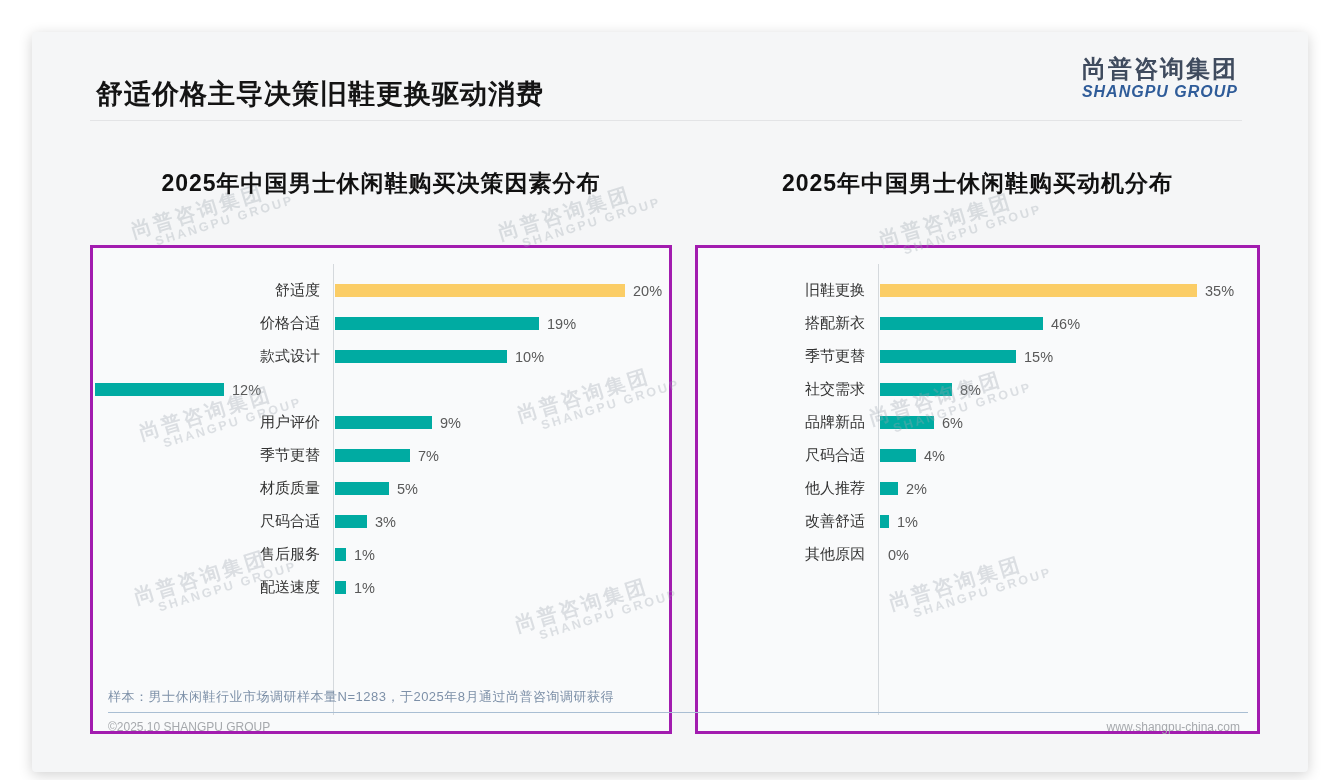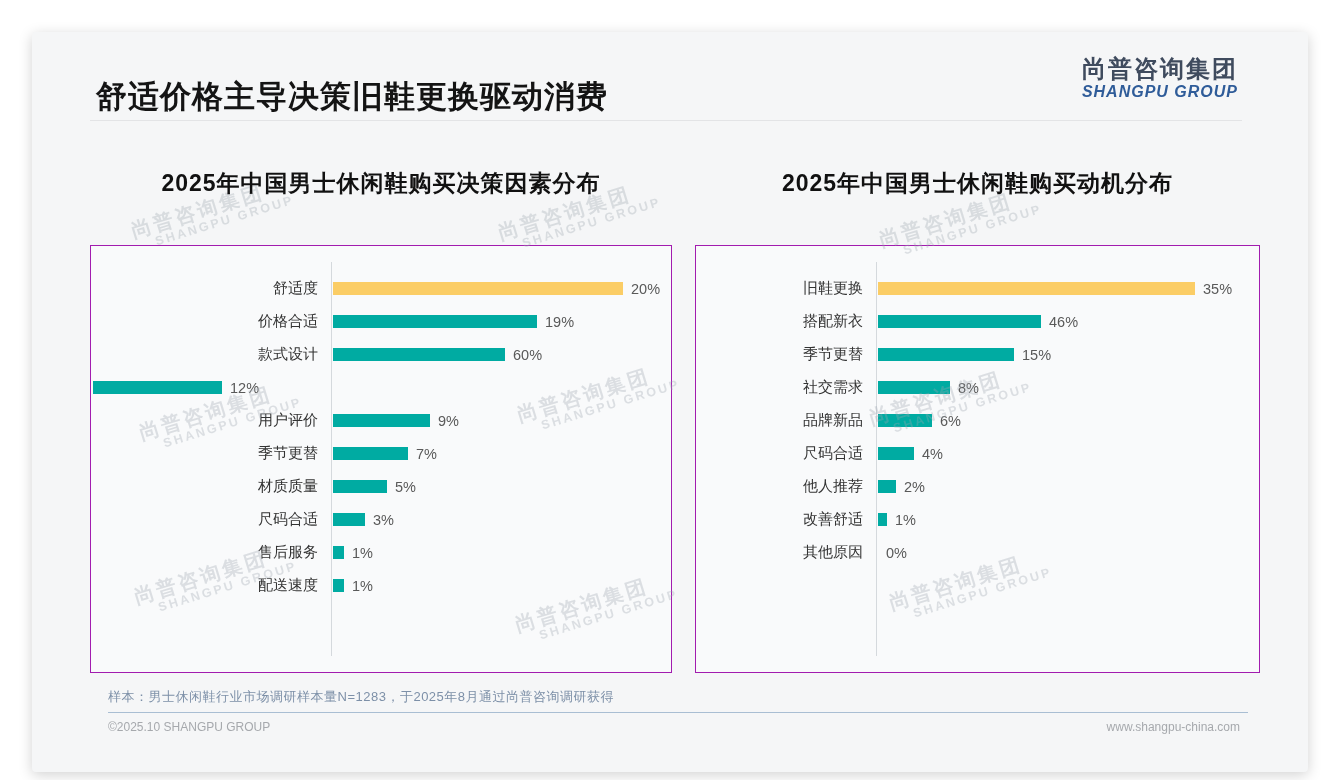"舒适价格主导决策旧鞋更换驱动消费" .main-title { font-size: 31px -> 27px }
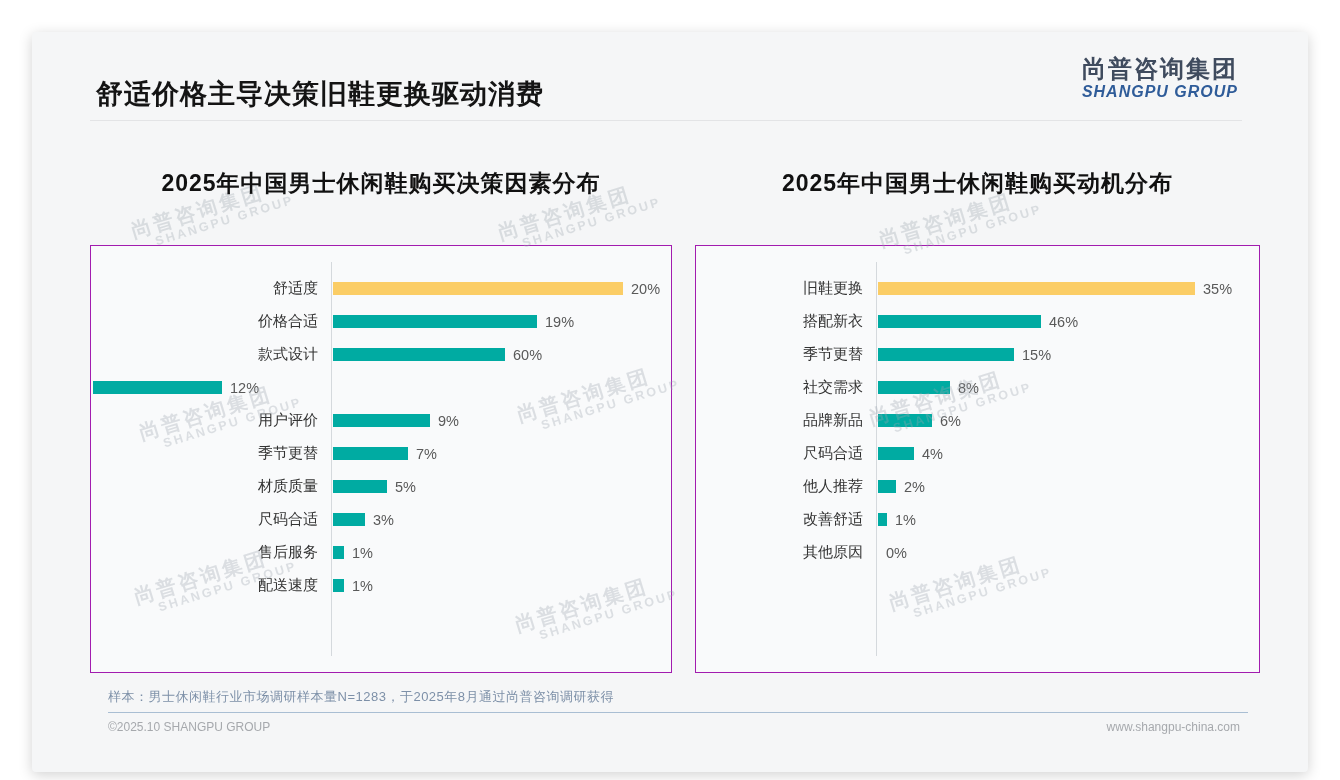"舒适度" .panel { border: 1px solid #a21caf -> 3px solid #a21caf; height: 428px -> 489px }
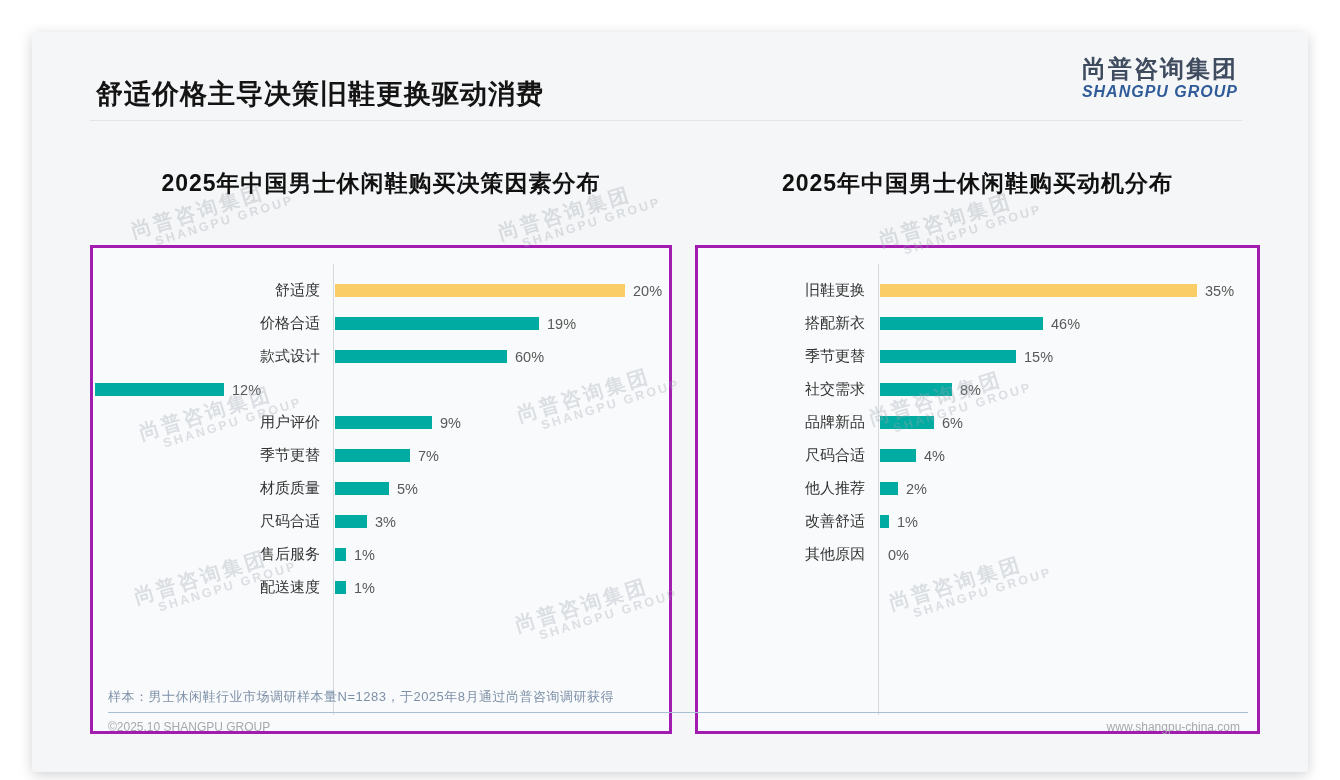"60%" span.val-label { text: 60% -> 10% }
